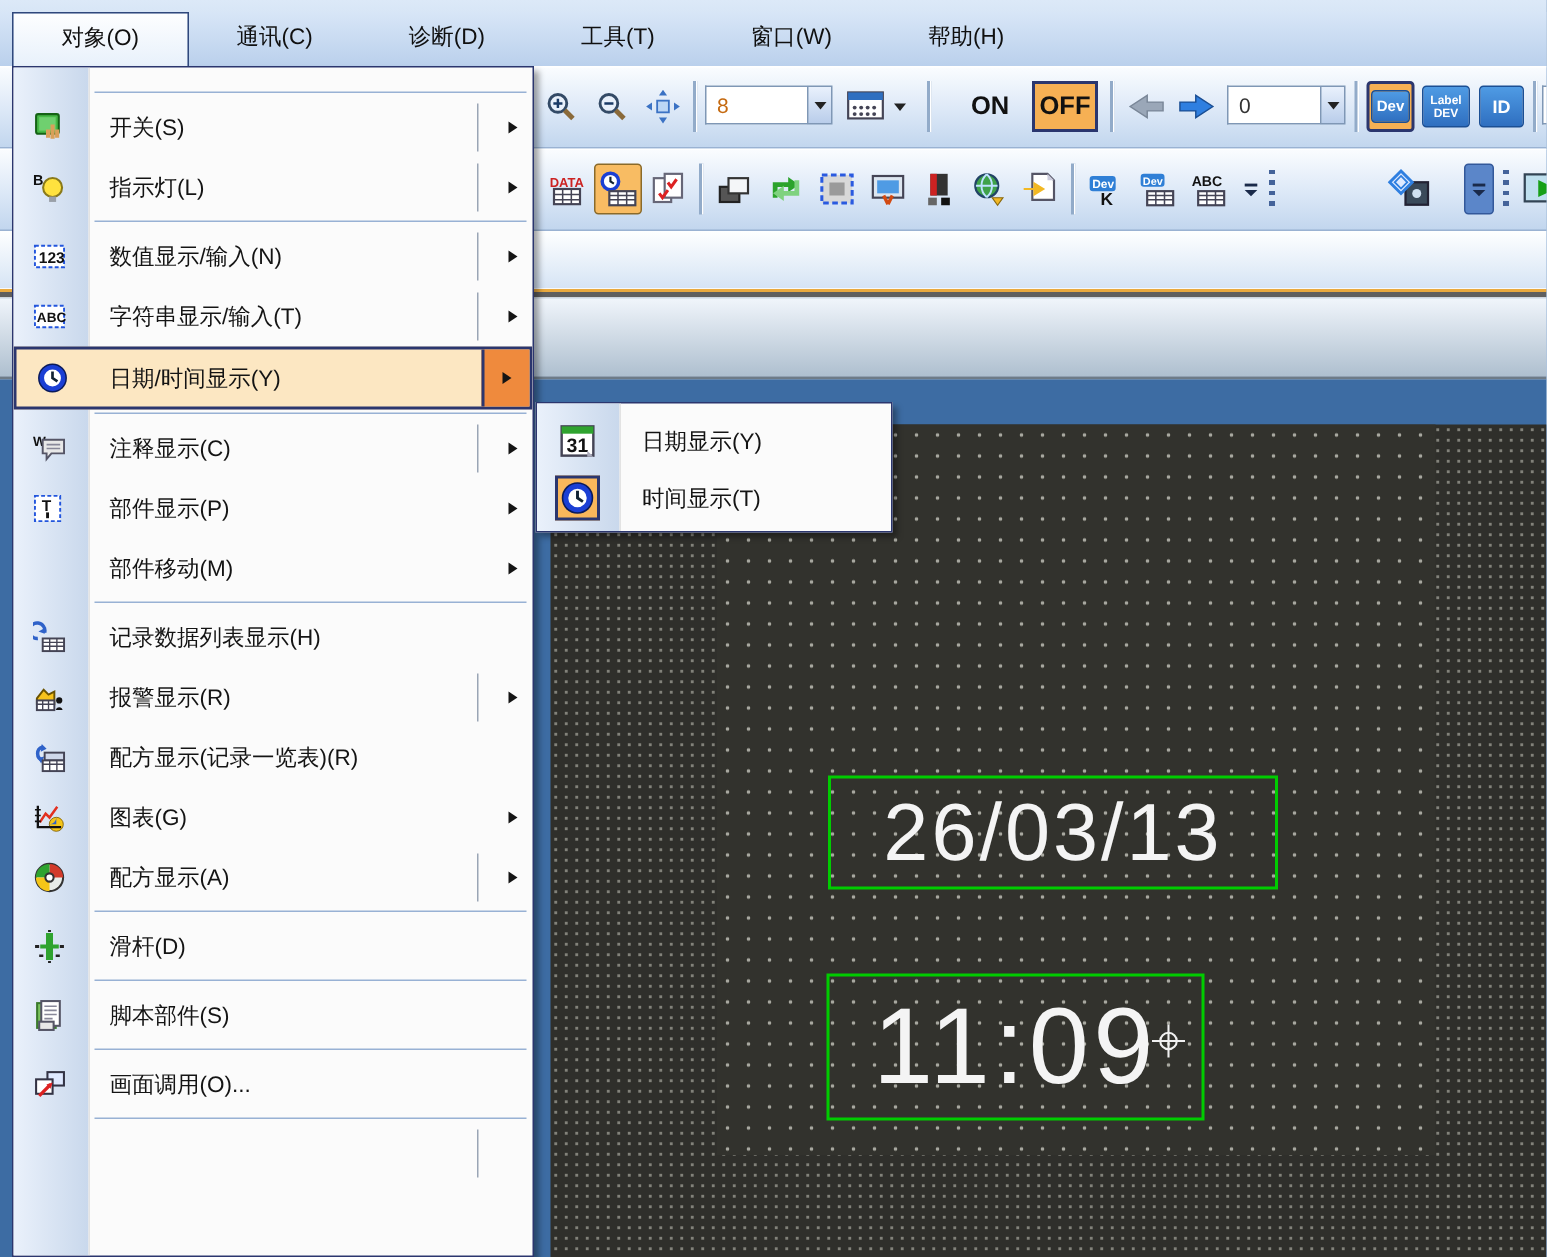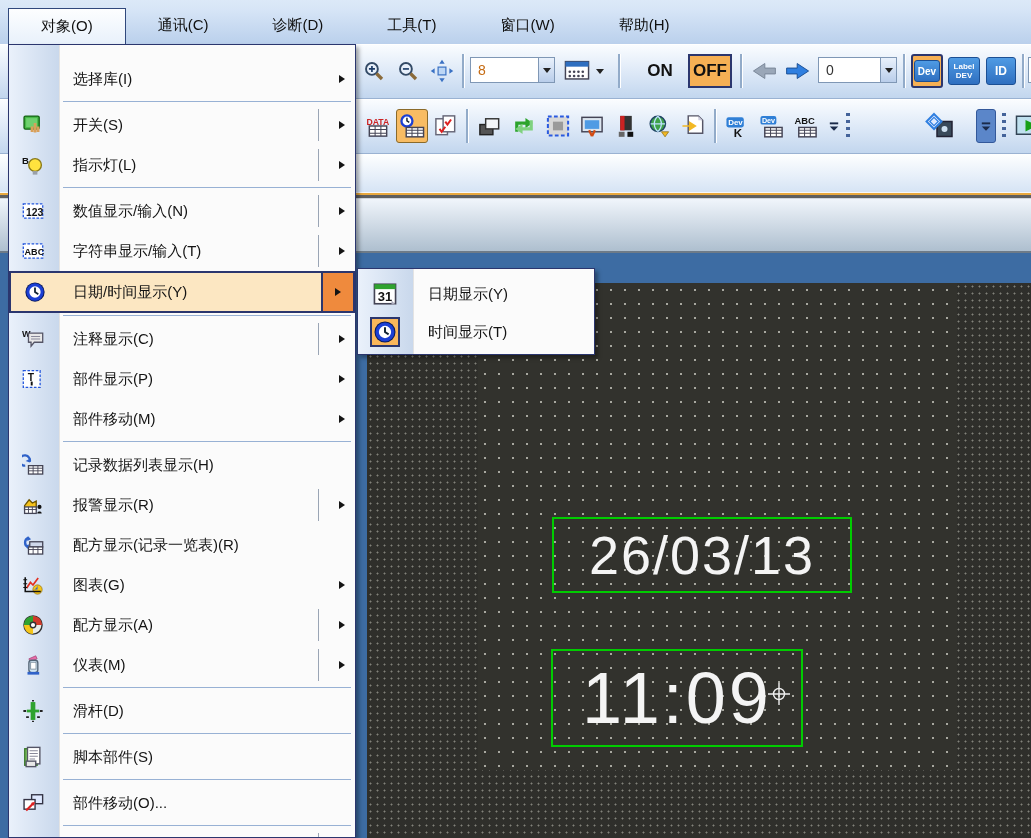"选择库(I)" div.mi { html: <div> <span>选择库(I)</span> <span></span> </div> -> none }
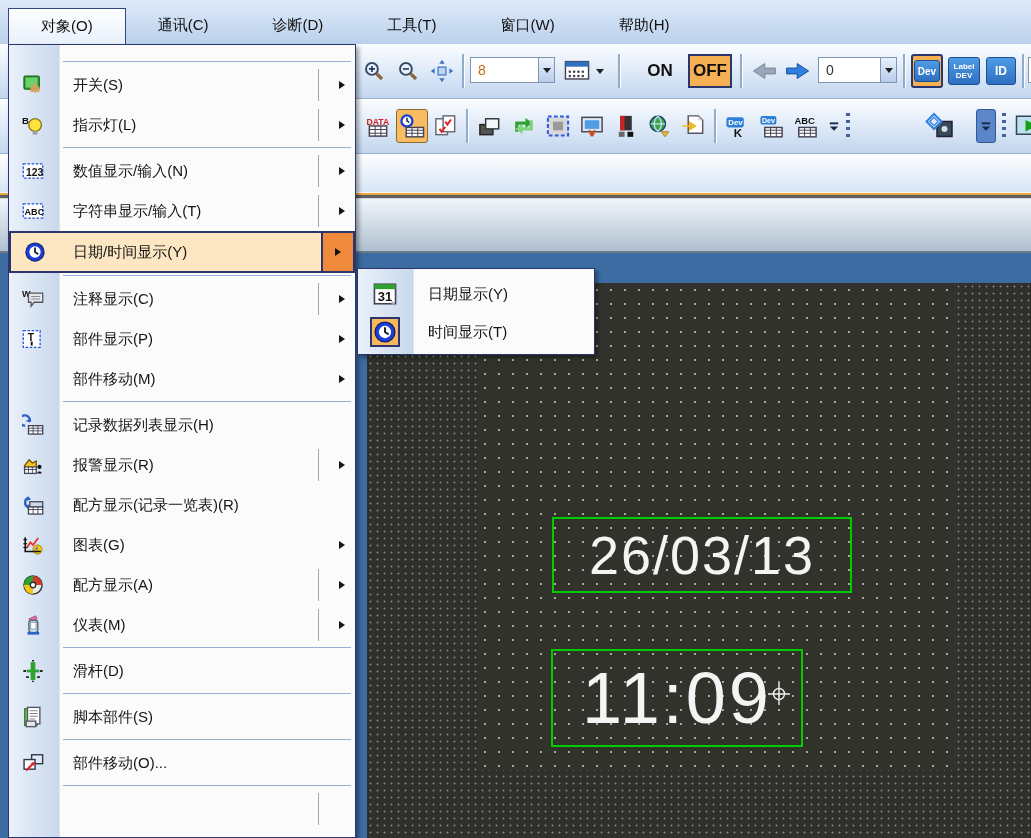"仪表(M)" div.mi { html: <div> <span> <svg> <path></path> <rect></rect> <rect></rect> <rect></rect> </svg> </span> <span>仪表(M)</span> <span></span> <span></span> </div> -> none }
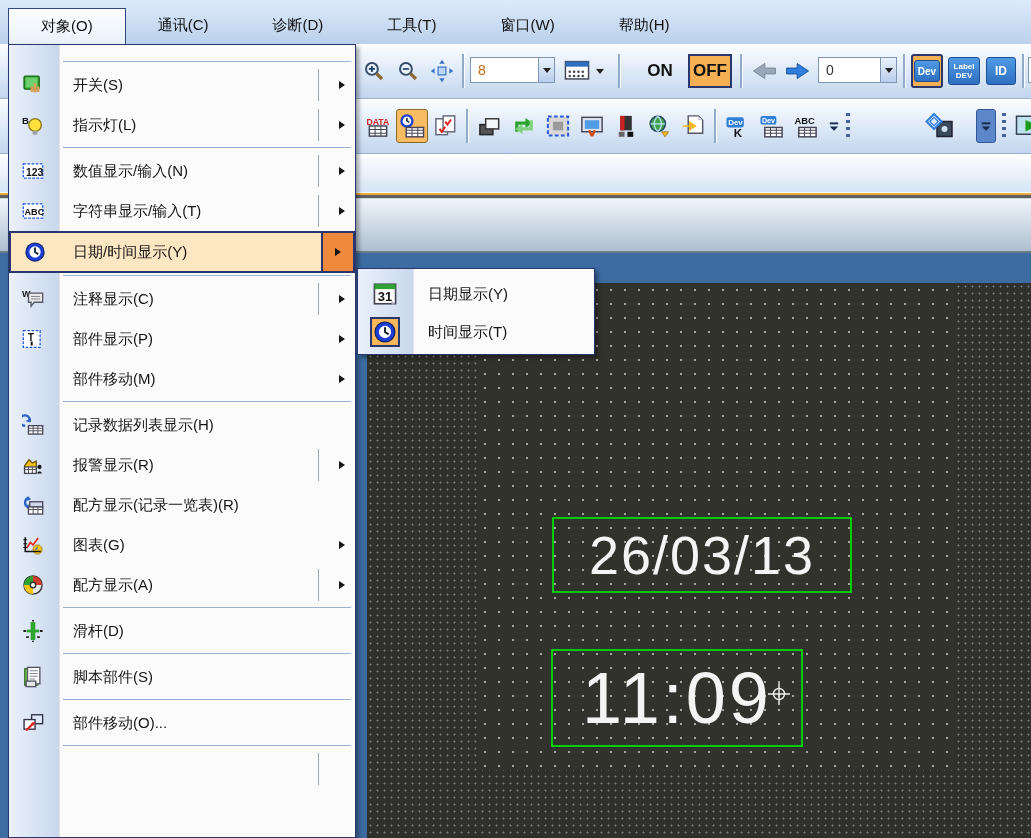"部件移动(O)..." span { text: 部件移动 -> 画面调用 }
